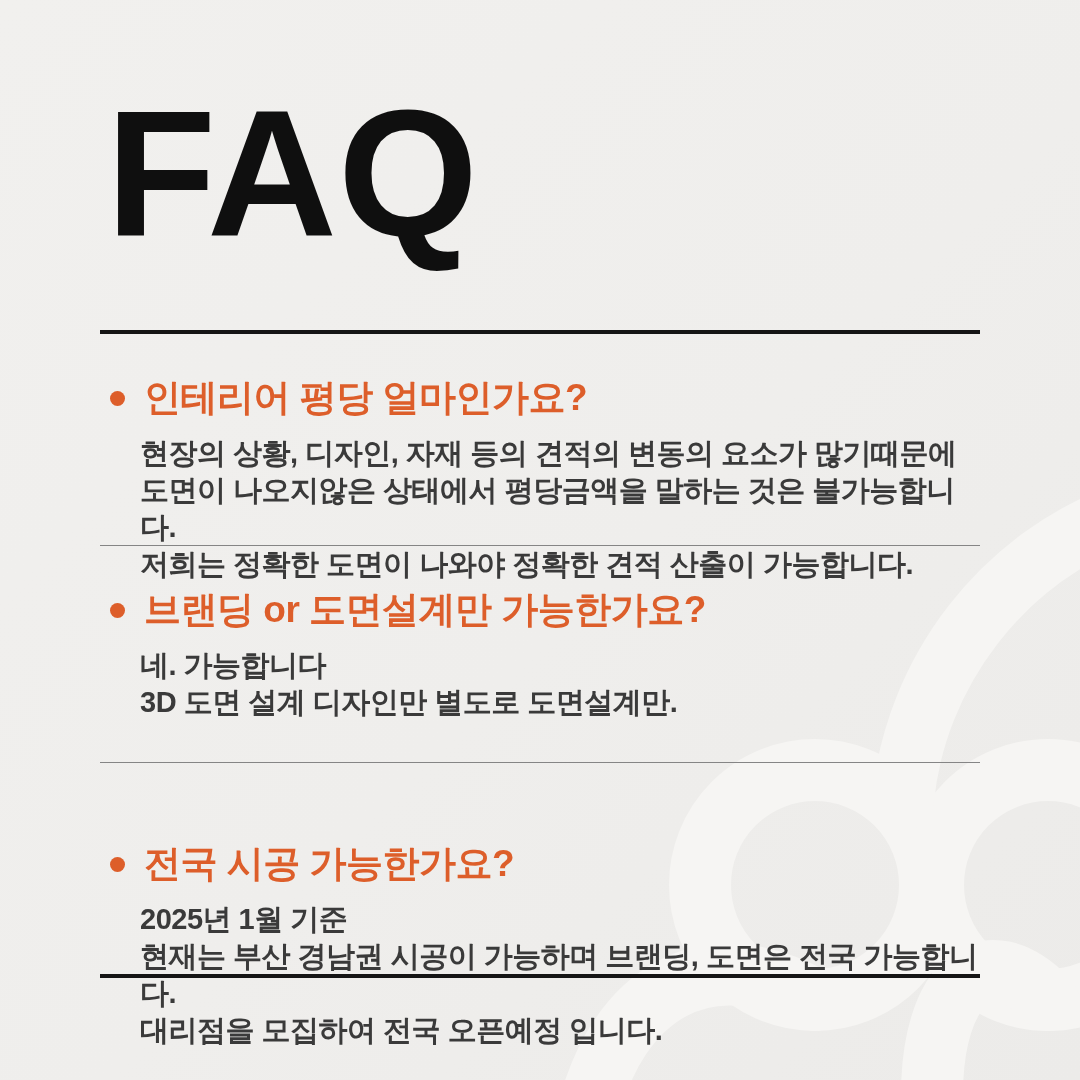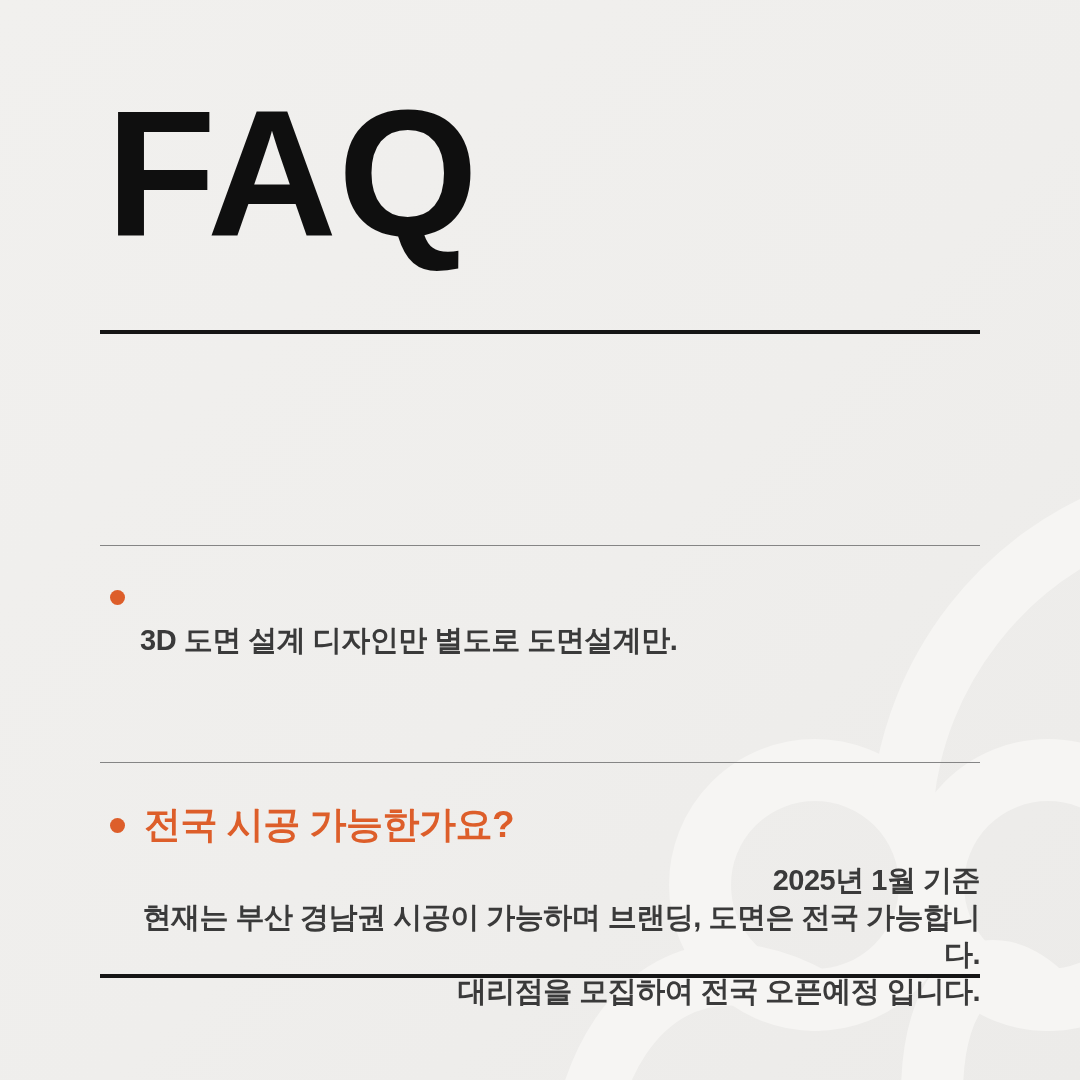"인테리어 평당 얼마인가요?" section.faq-item { html: none -> <section> <div> <span></span> <h2>인테리어 평당 얼마인가요?</h2> </div> <p> <span>현장의 상황, 디자인, 자재 등의 견적의 변동의 요소가 많기때문에</span> <span>도면이 나오지않은 상태에서 평당금액을 말하는 것은 불가능합니다.</span> <span>저희는 정확한 도면이 나와야 정확한 견적 산출이 가능합니다.</span> </p> </section> }
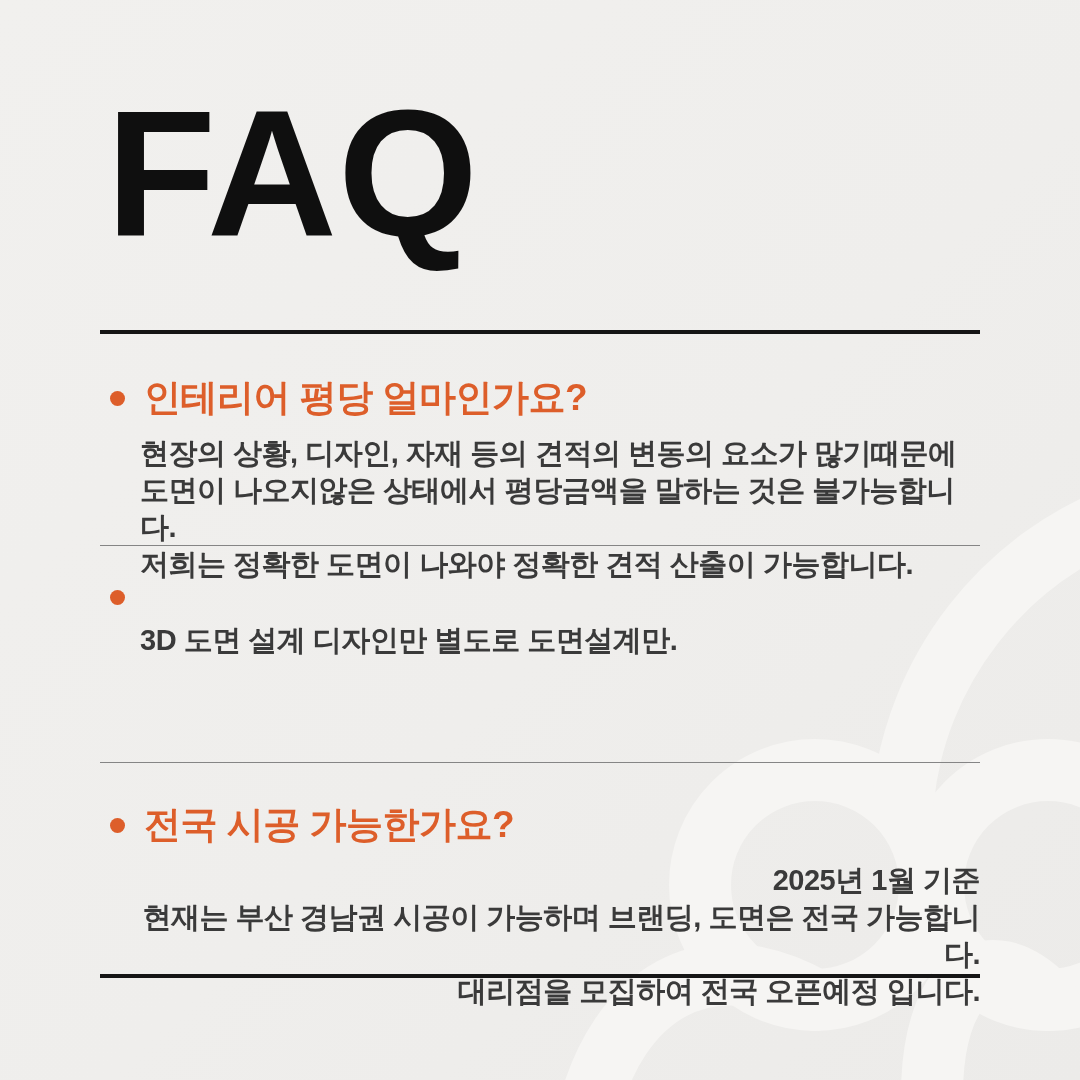"브랜딩 or 도면설계만 가능한가요?" h2.question { html: none -> <h2>브랜딩 or 도면설계만 가능한가요?</h2> }
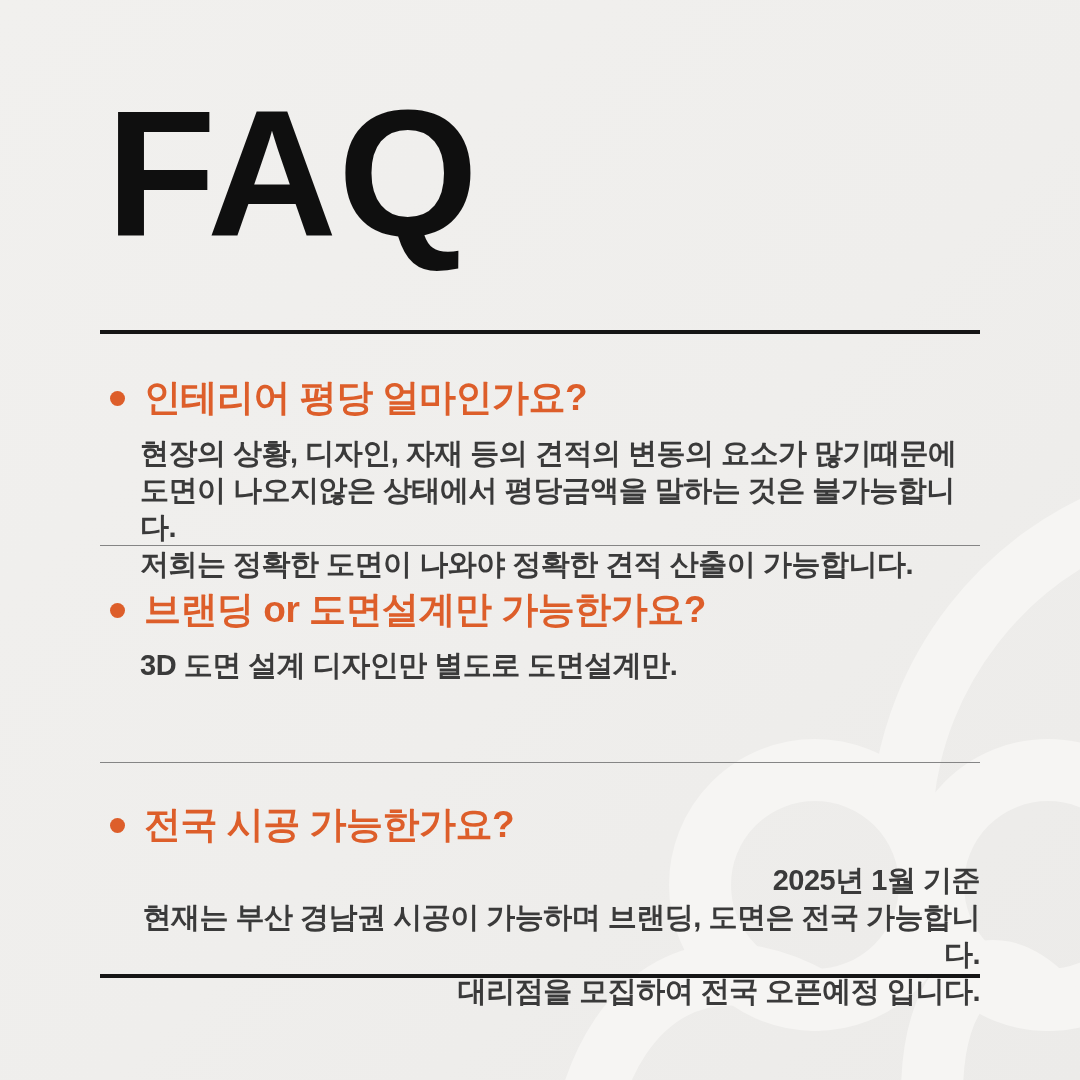"네. 가능합니다" span.answer-line { html: none -> <span>네. 가능합니다</span> }
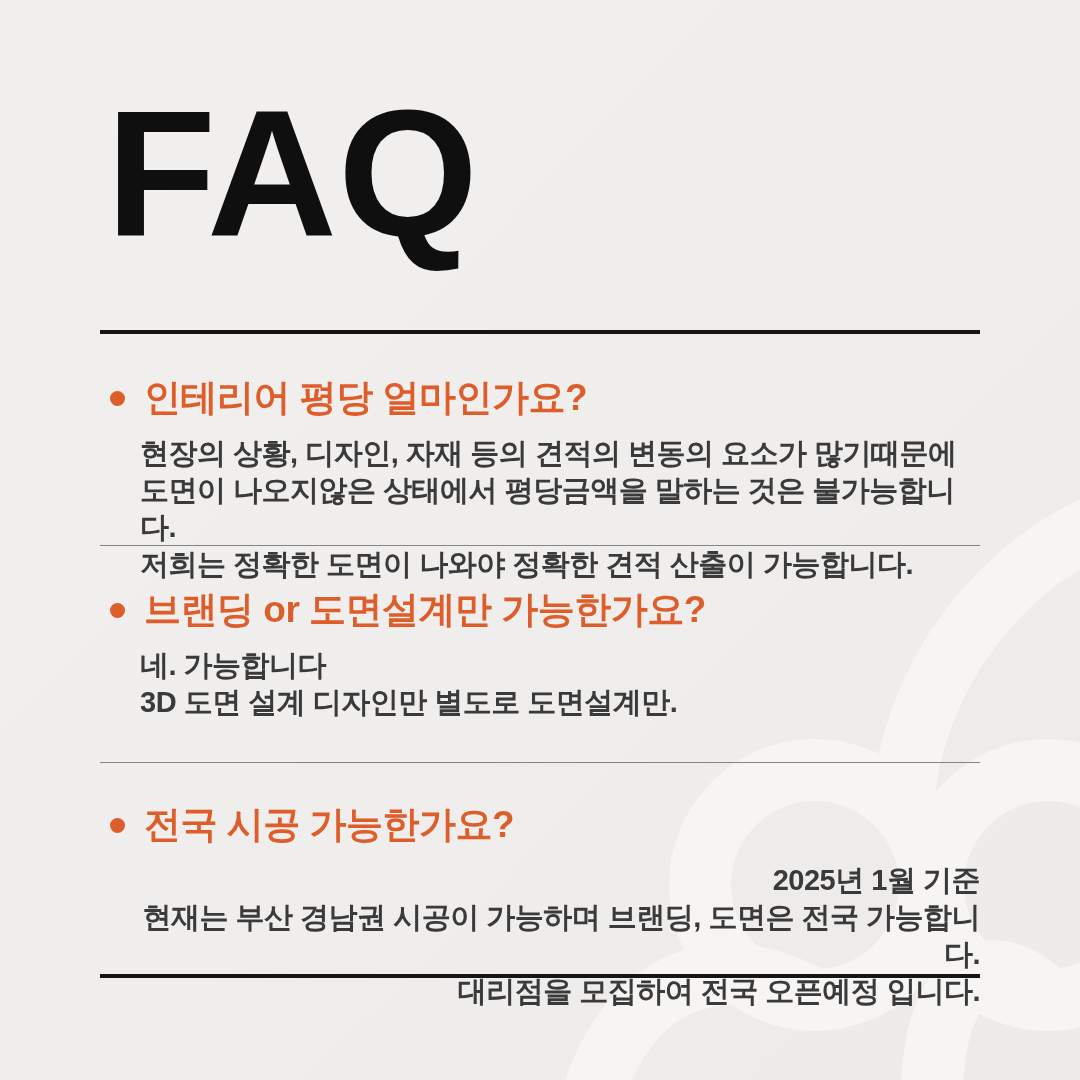"전국 시공 가능한가요?" .faq-item.s3 { text-align: right -> none; top: 805px -> 844px }
